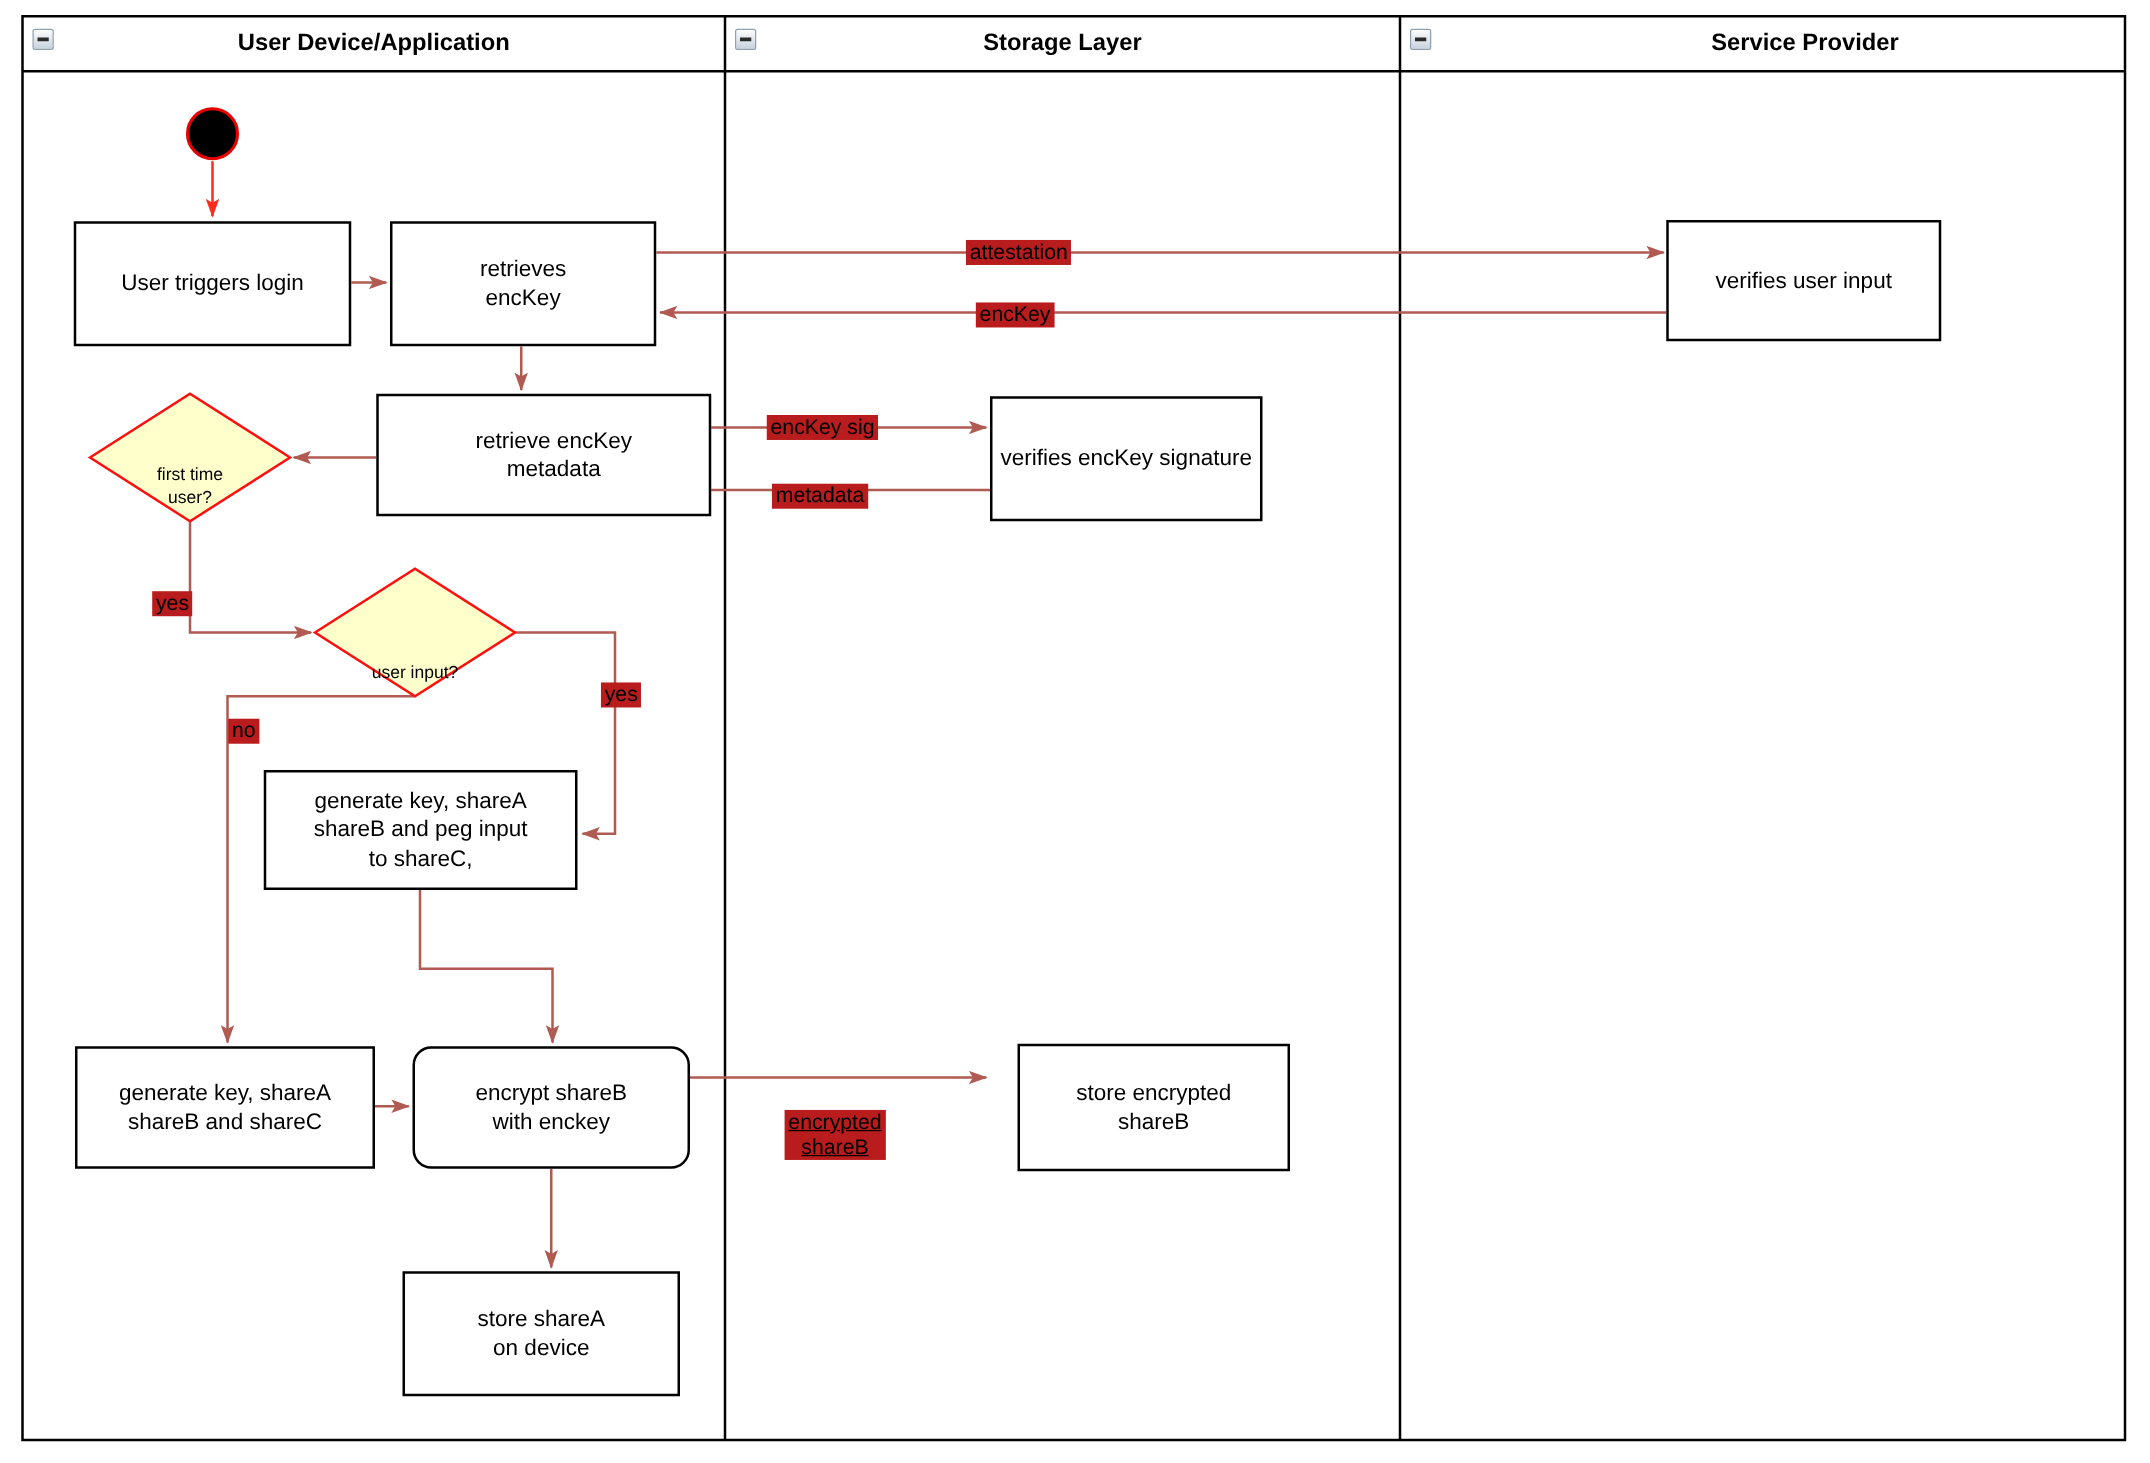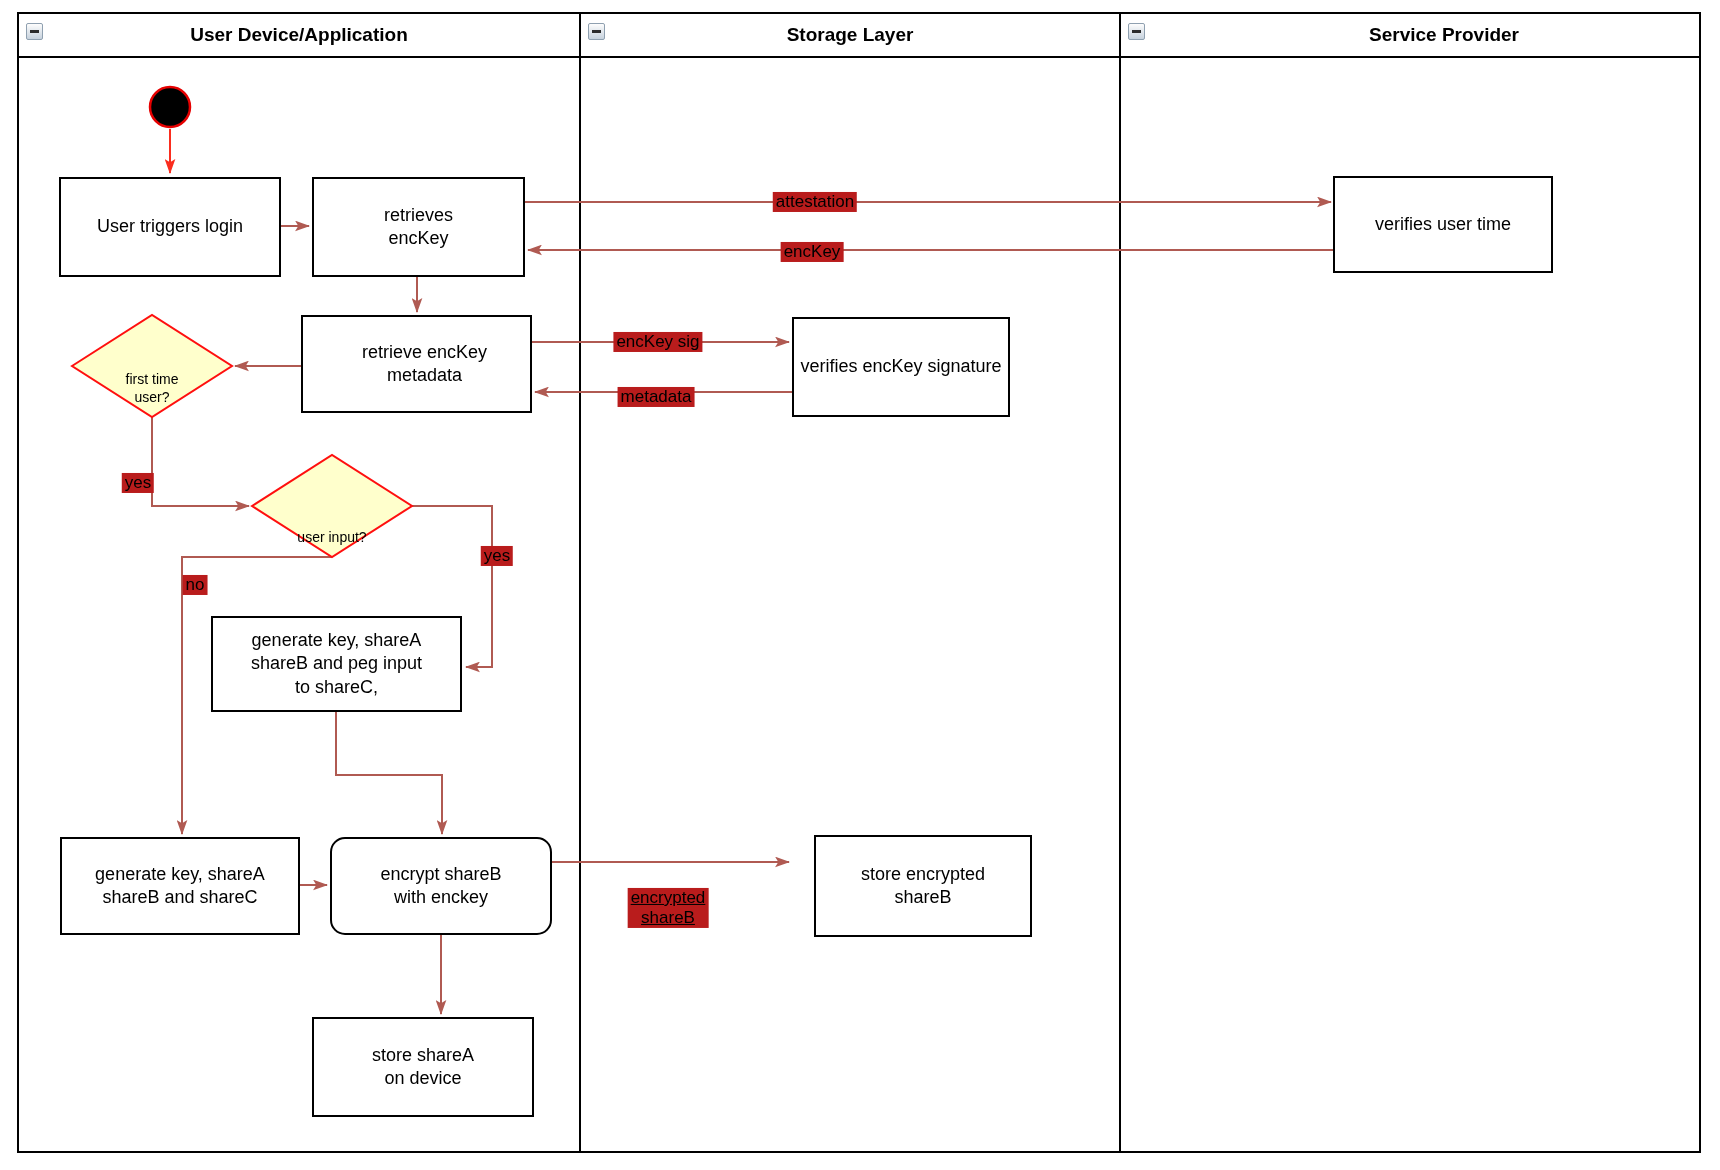"verifies user time" span { text: time -> input }
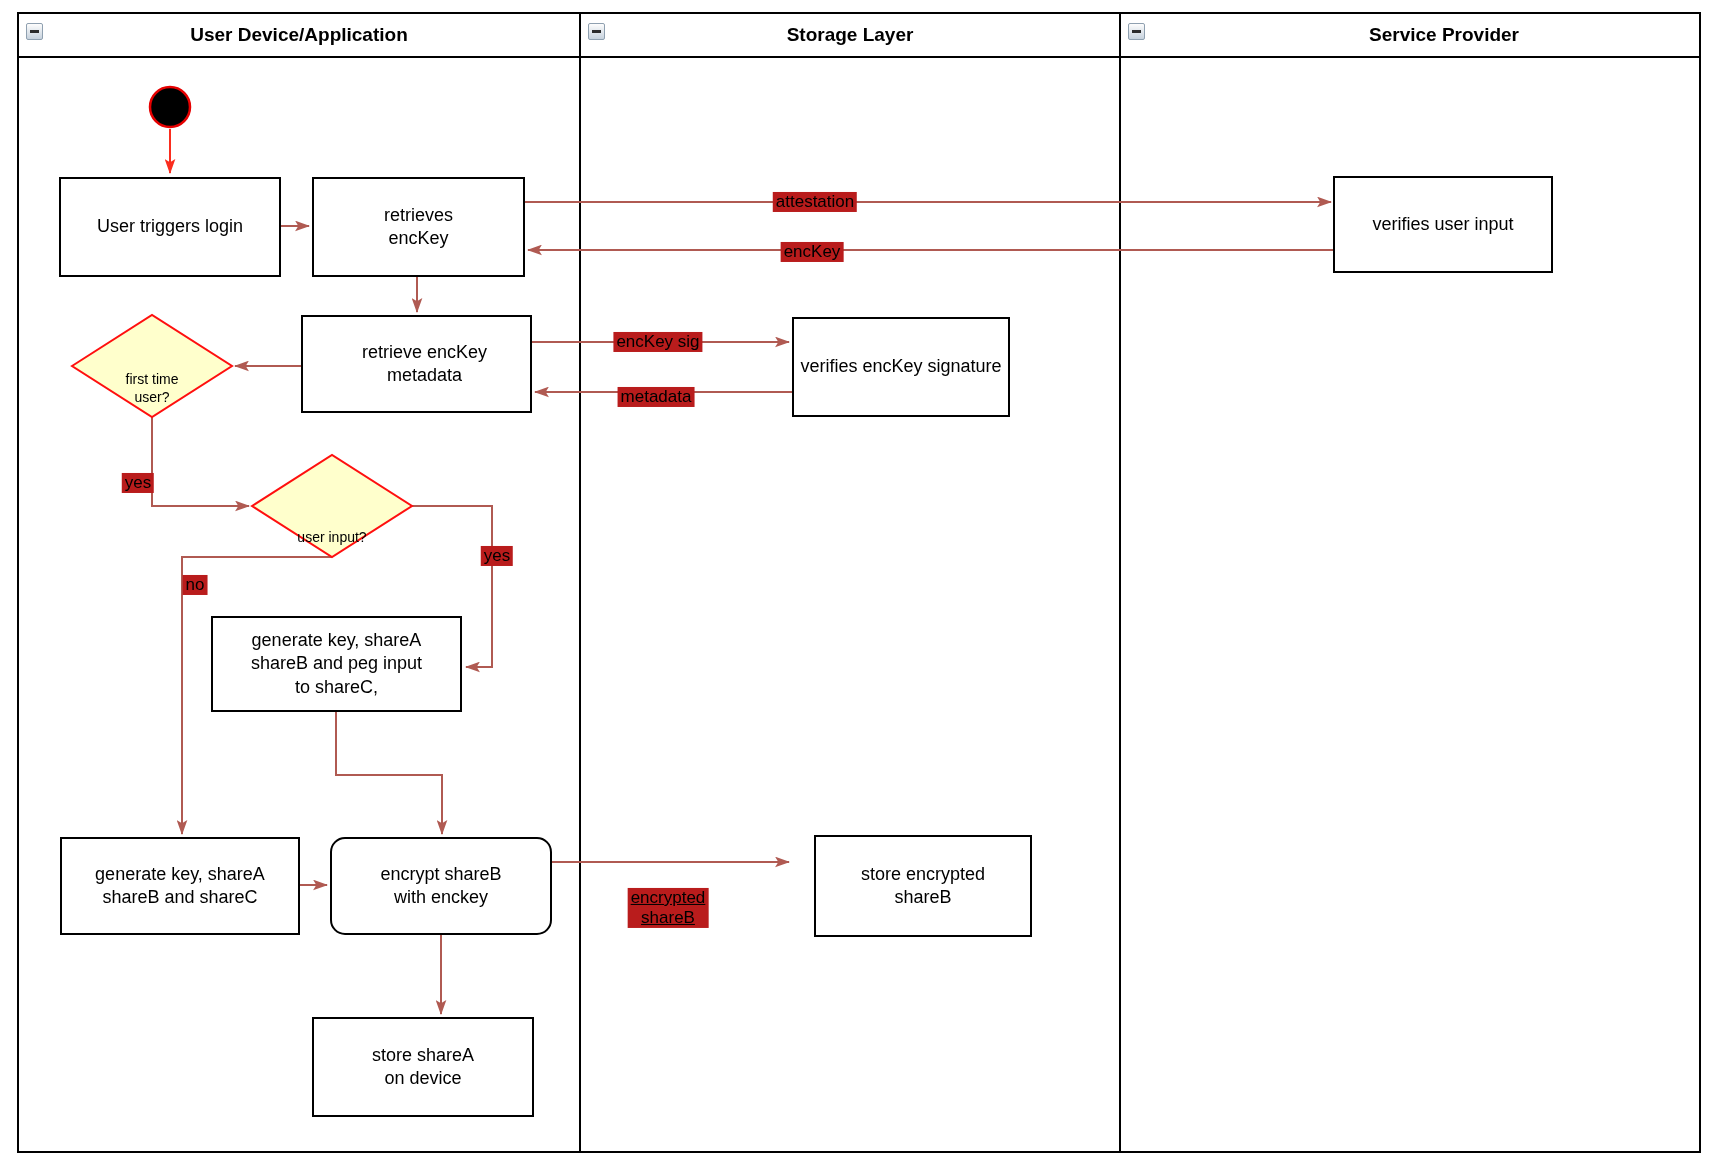"retrieve encKey" div.node { width: 231px -> 268px }
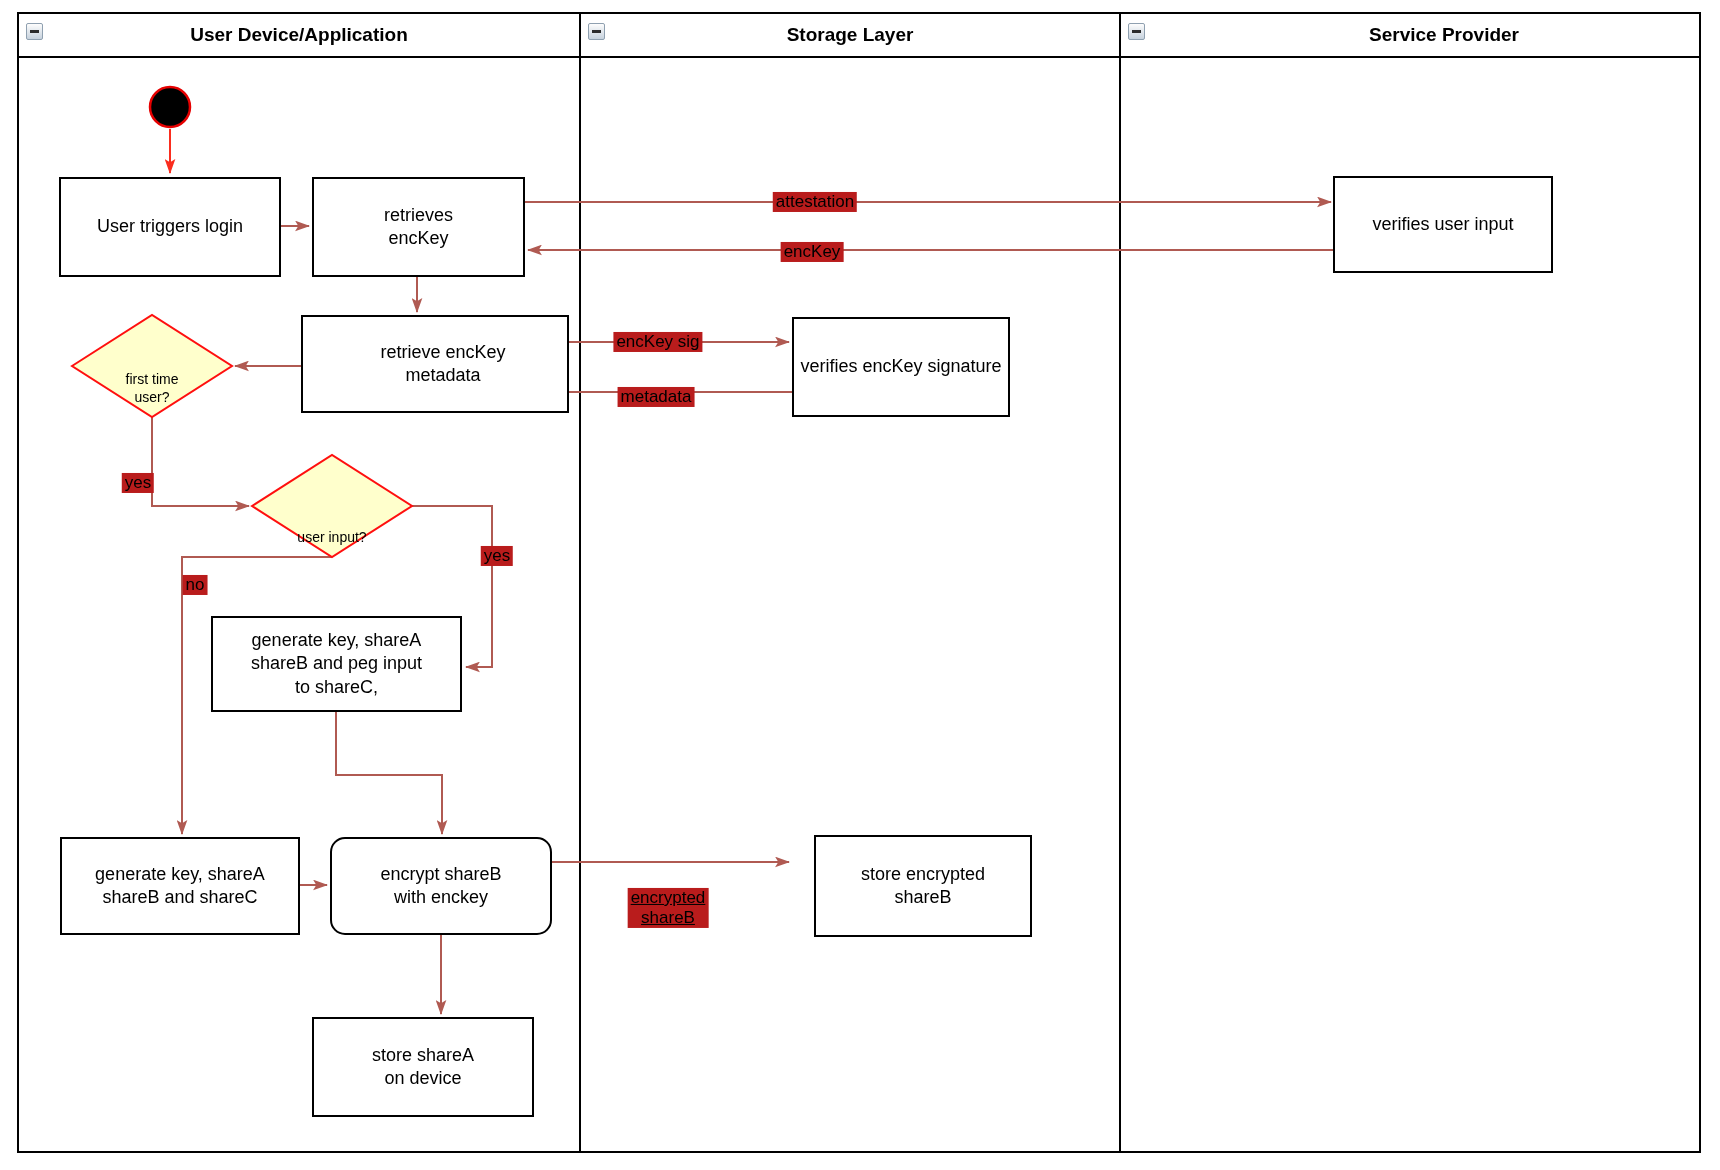"store shareA" div.node { left: 312px -> 322px }
